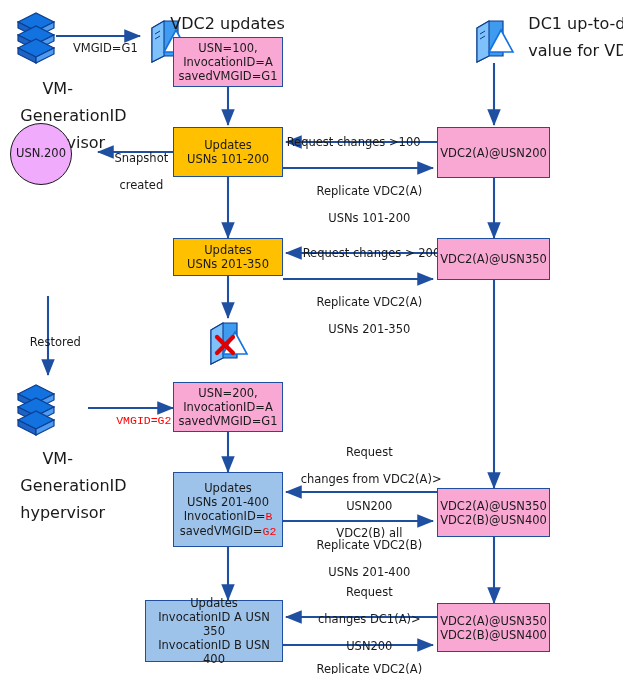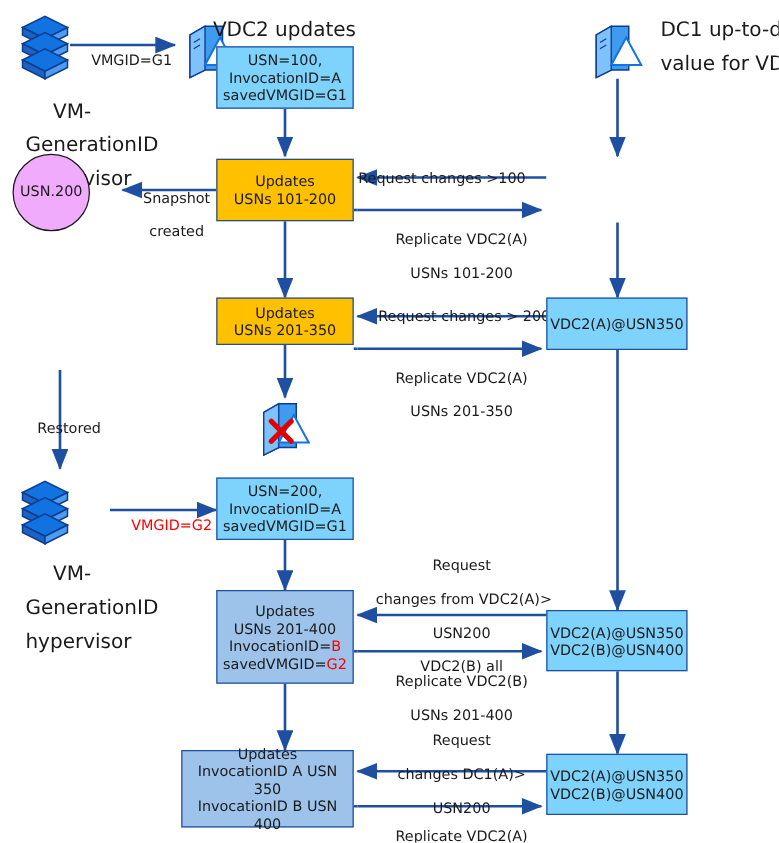"USN=100," .box.white { background: #7dd3fc -> #f9a8d4 }
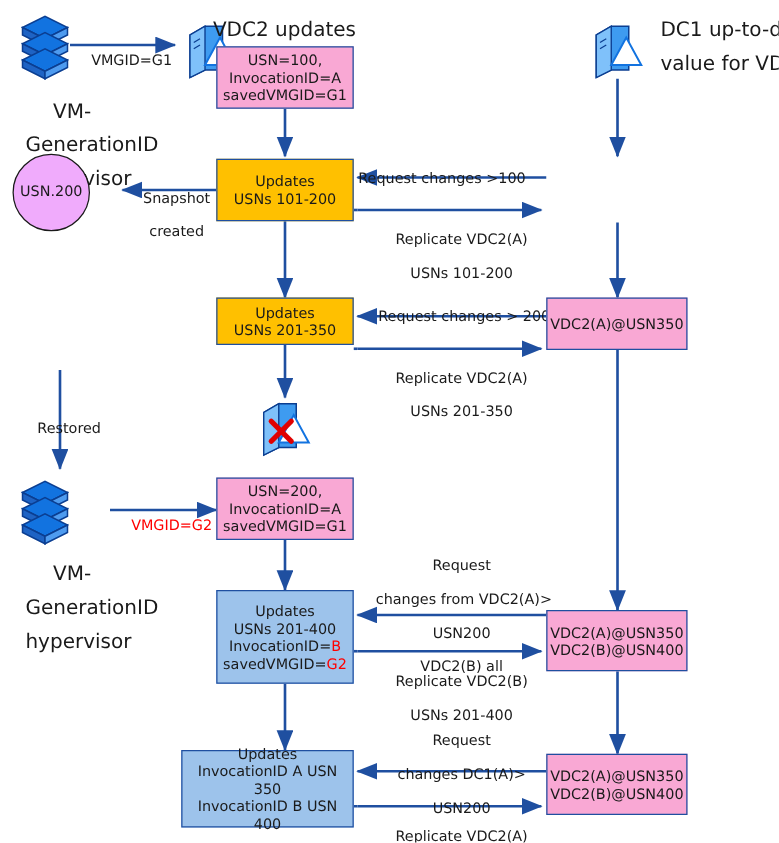"VDC2(A)@USN200" div.box { html: none -> <div> <div> <span>VDC2(A)@USN200</span> </div> </div> }
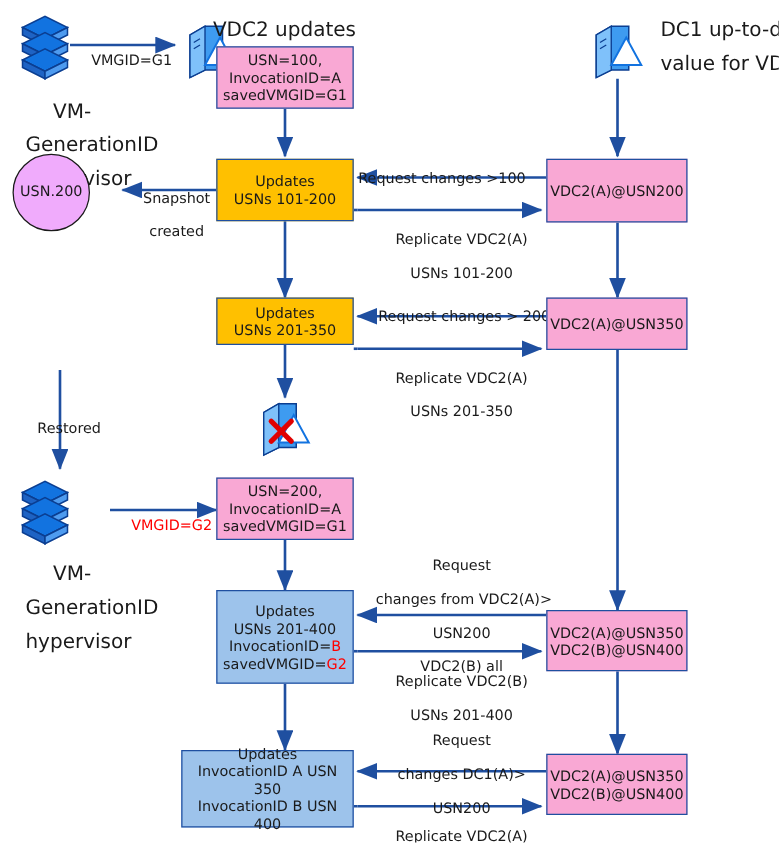"VMGID=G2" .red { font-family: none -> Liberation Mono, monospace }
